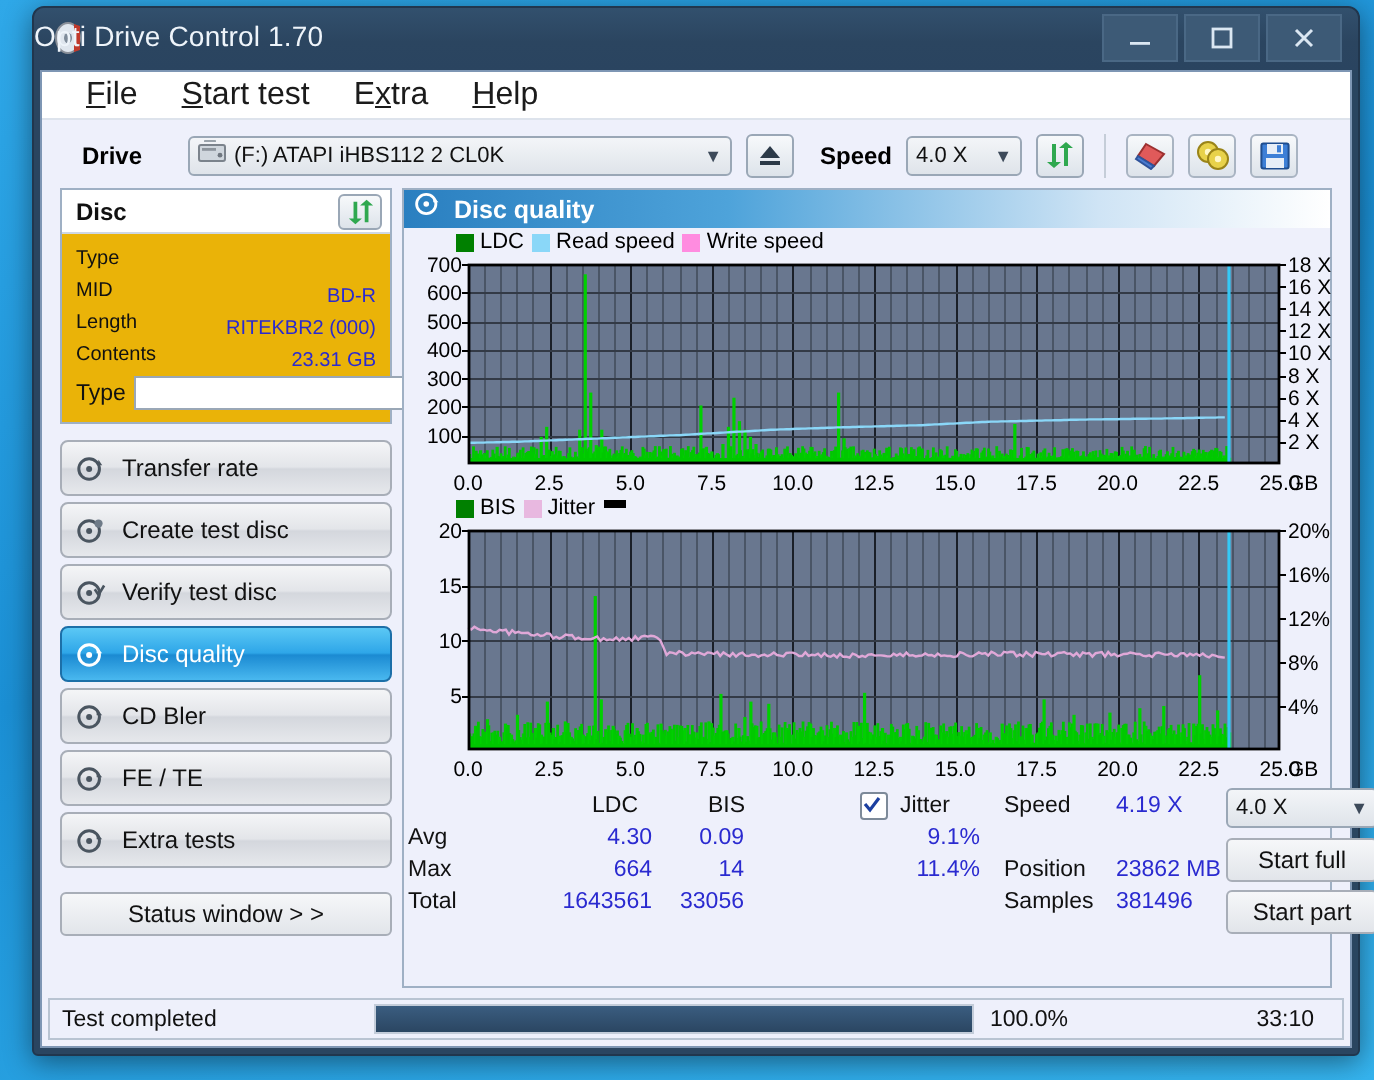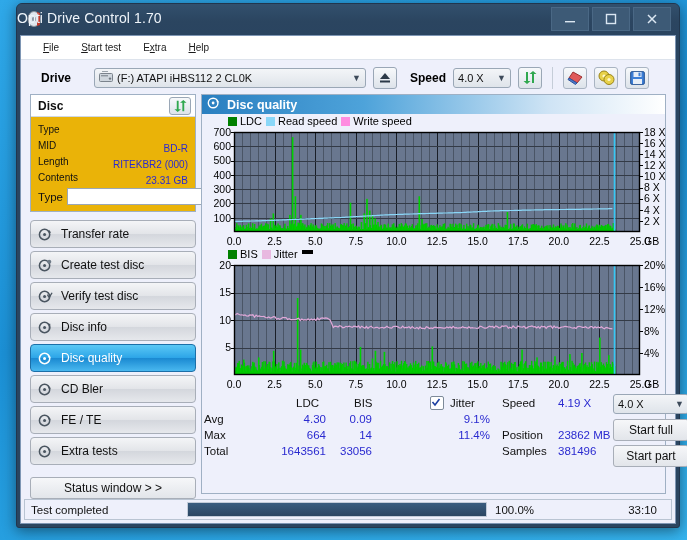"File" #menubar .mi { font-size: 10px -> 16px }
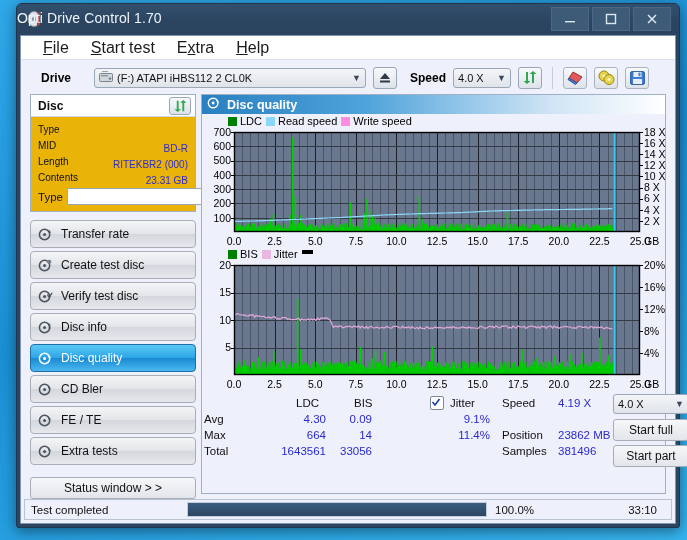"Disc info" div.navitem { html: <div> <span> <svg> <circle></circle> <circle></circle> <rect></rect> </svg> </span> <span>Disc info</span> </div> -> none }
